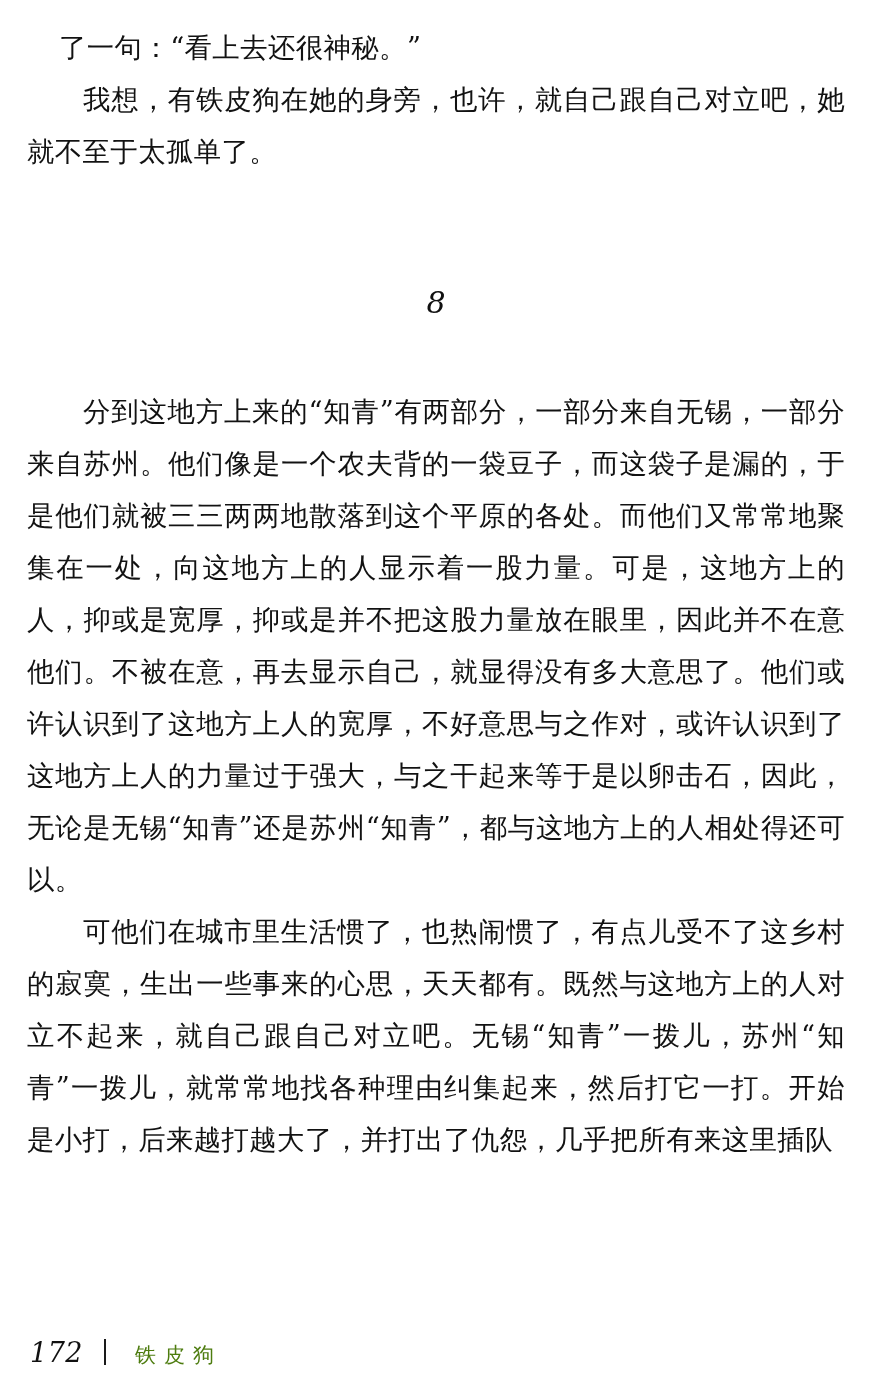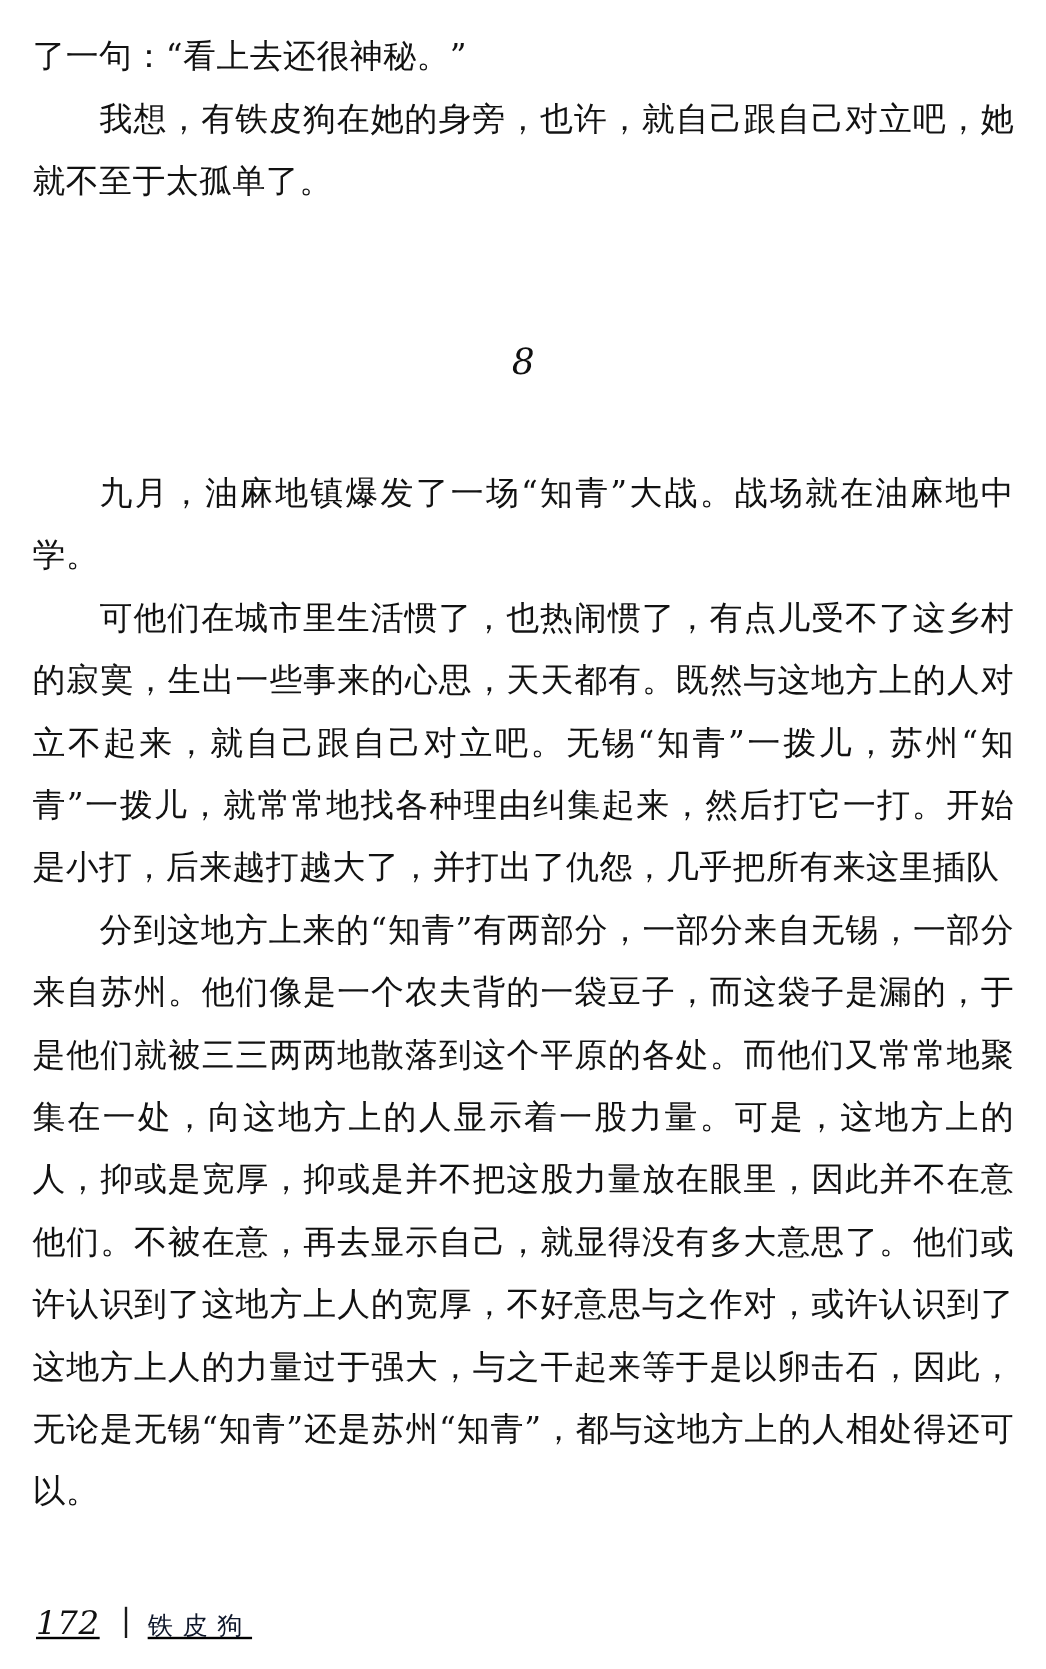"了一句：“看上去还很神秘。”" .para.continuation { margin-left: none -> 32px }
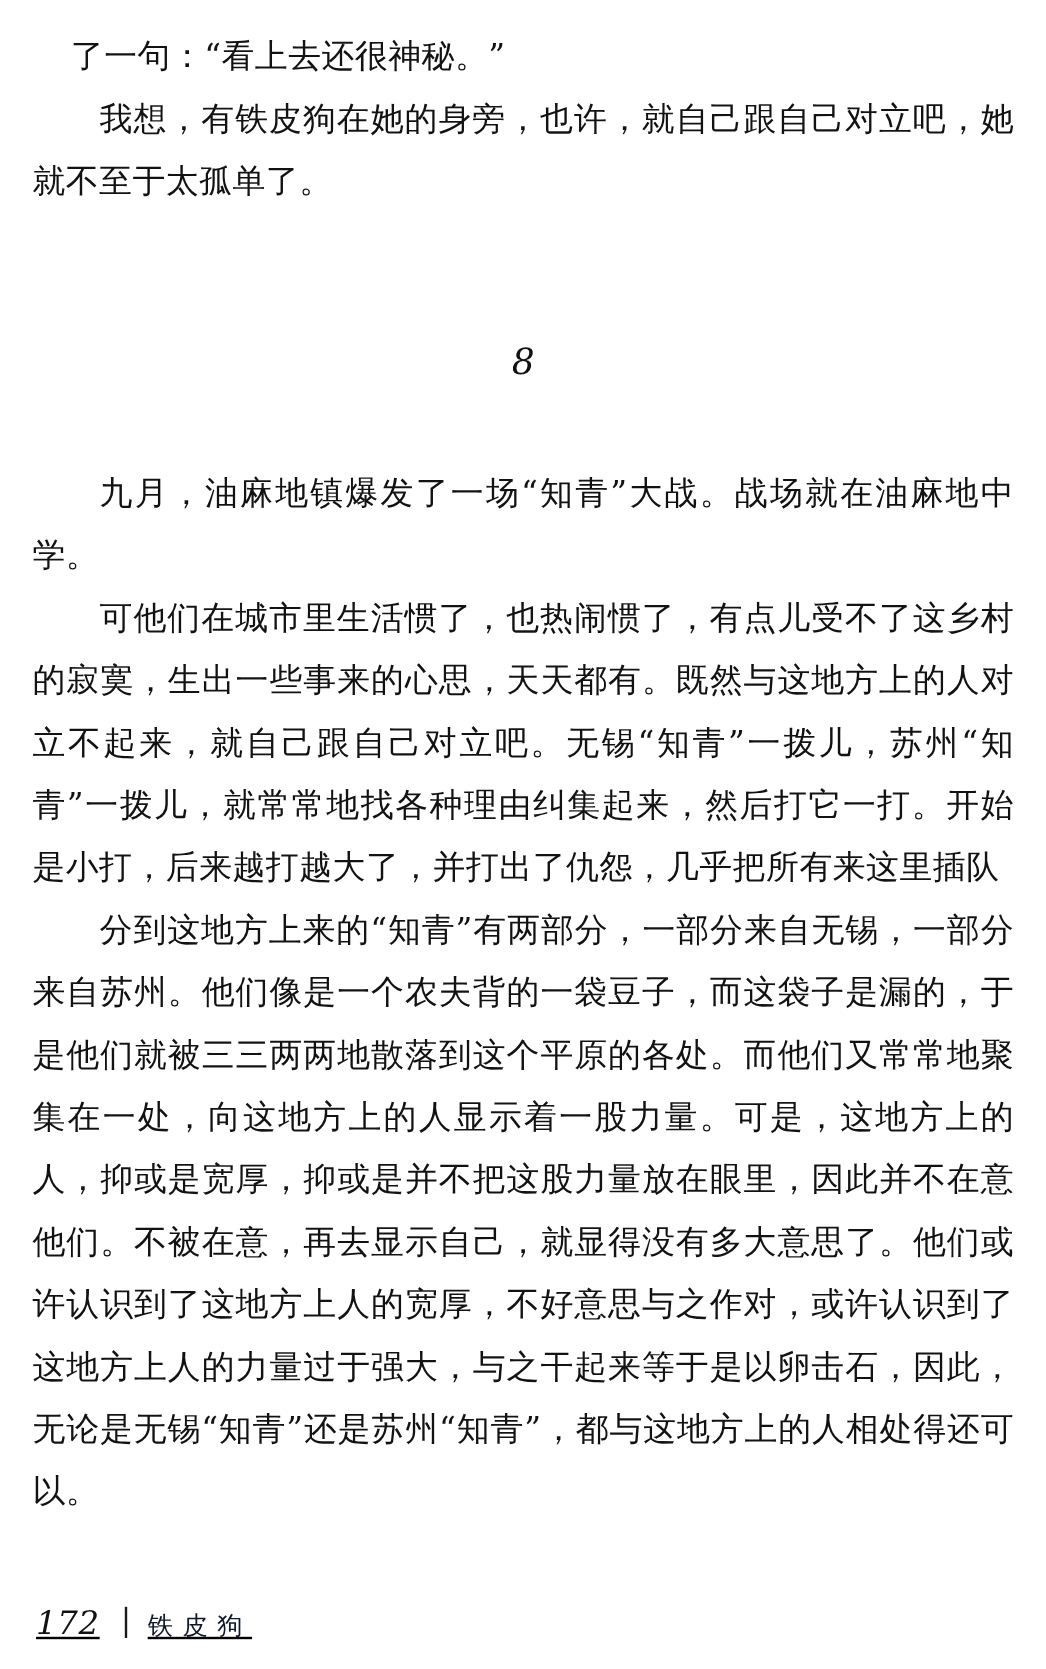"九月，油麻地镇爆发了一场“知青”大战。战场就在油麻地中学。" p.para { html: <p>九月，油麻地镇爆发了一场“知青”大战。战场就在油麻地中学。</p> -> none }
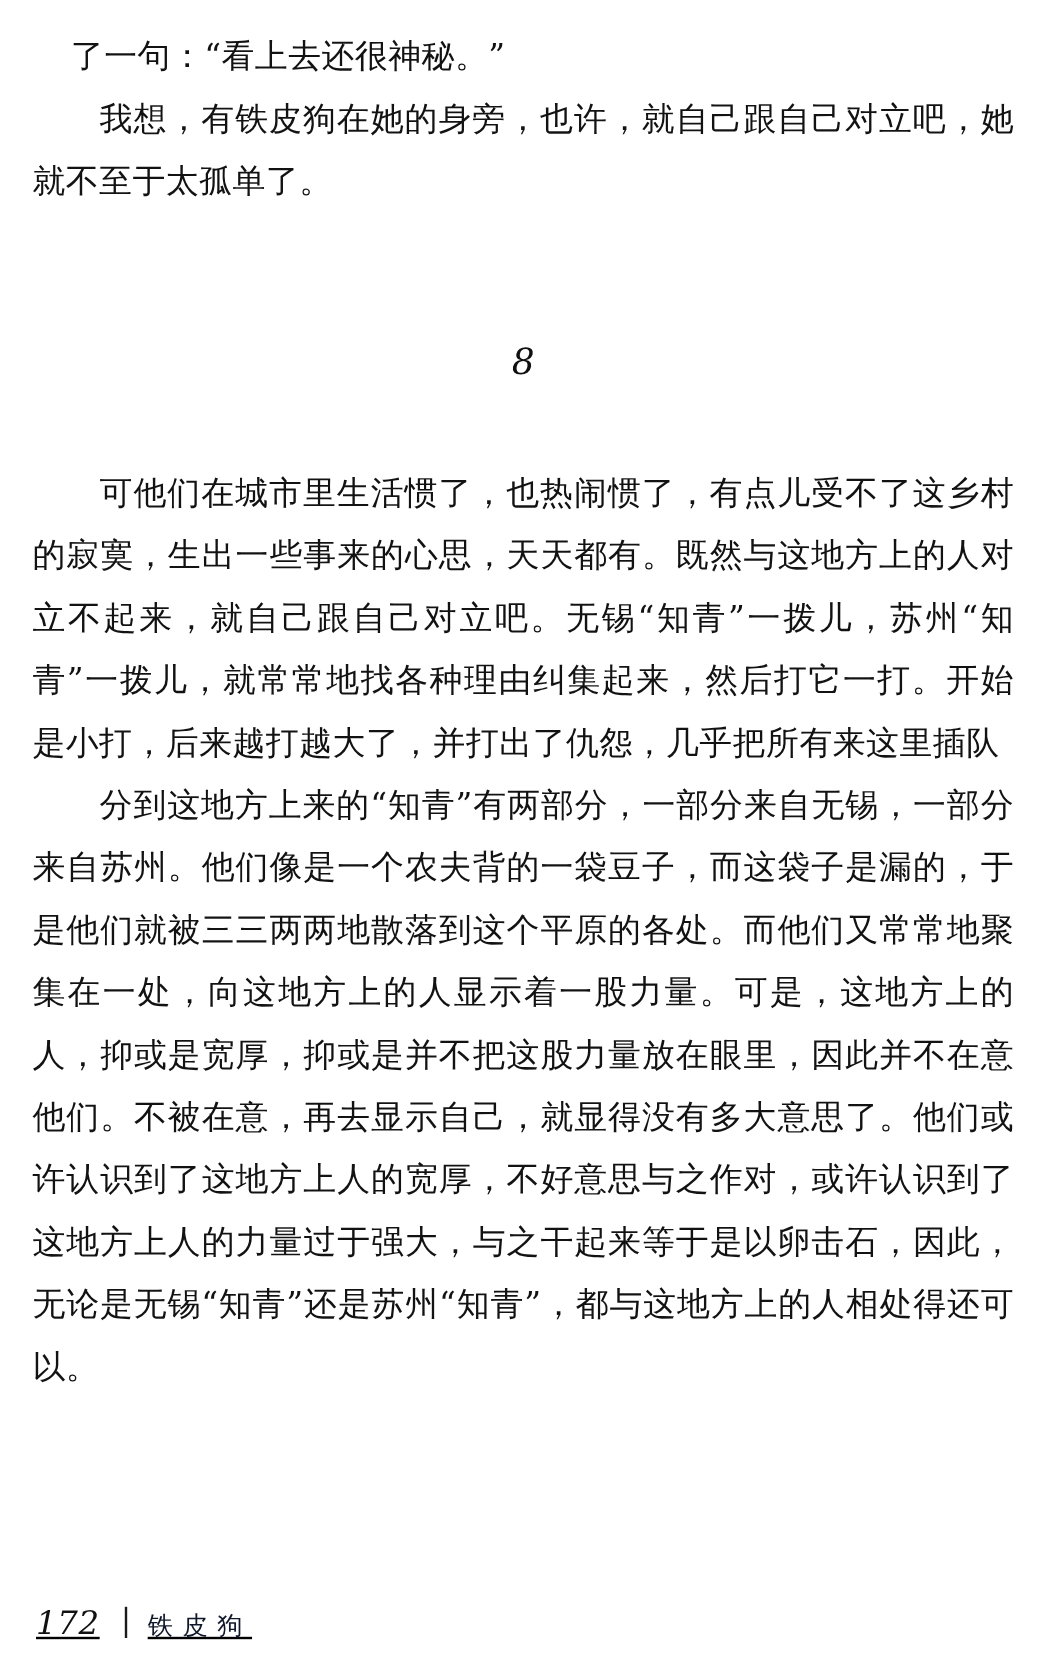"可他们在城市里生活惯了，也热闹惯了，有点儿受不了这乡村的寂寞，生出一些事来的心思" p.para { order: before "分到这地方上来的“知青”有两部分，一部分来自无锡，一部分来自苏州。他们像是一个农" -> after "分到这地方上来的“知青”有两部分，一部分来自无锡，一部分来自苏州。他们像是一个农" }
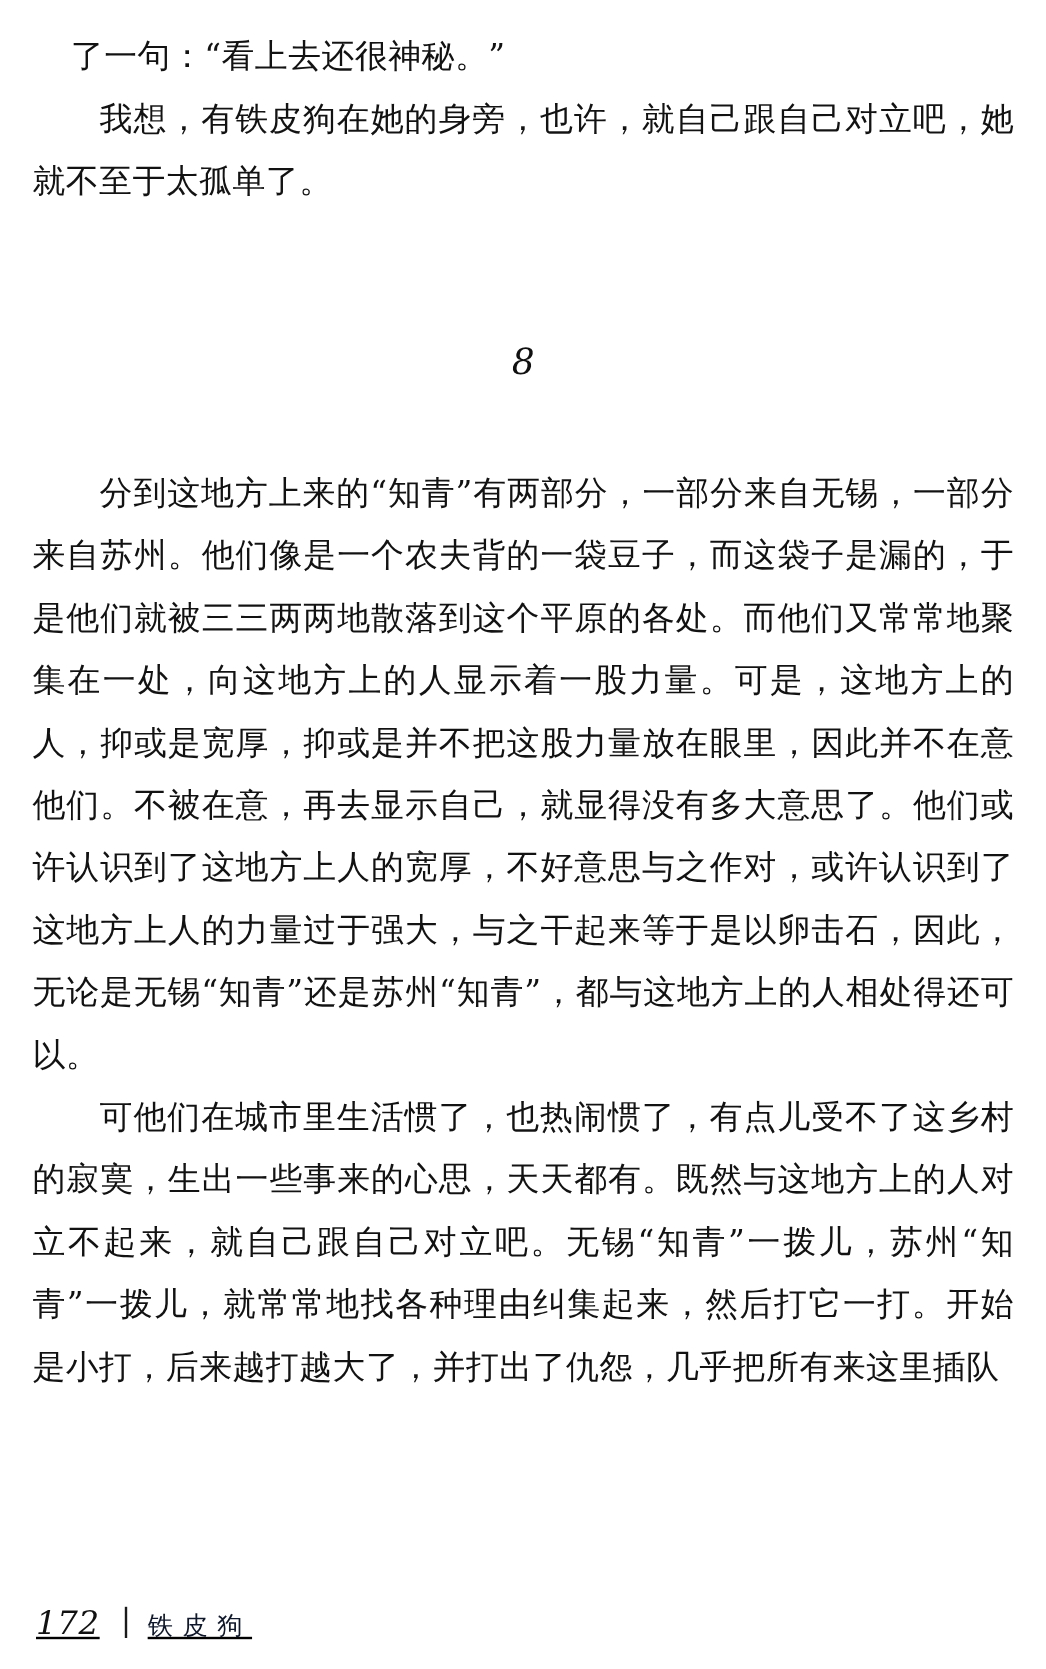"172" .footer { text-decoration: underline -> none }
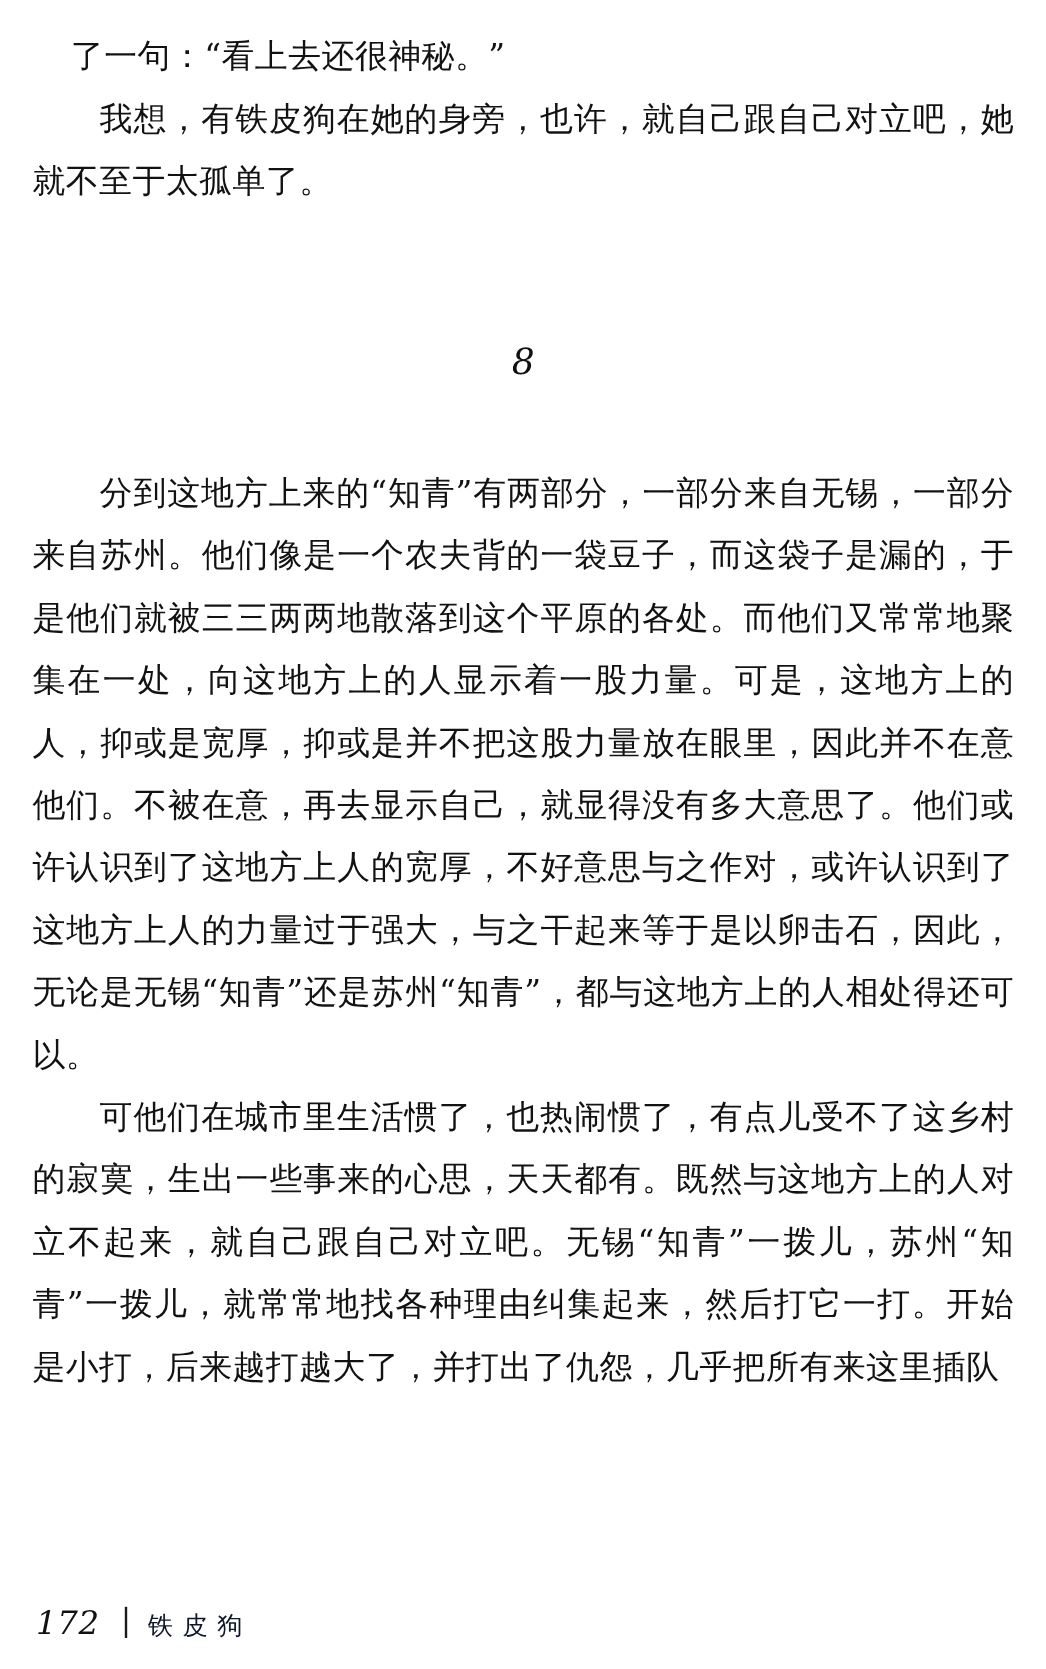"铁皮狗" .book-title { color: #0f172a -> #4d7c0f; margin-left: none -> 12px }
